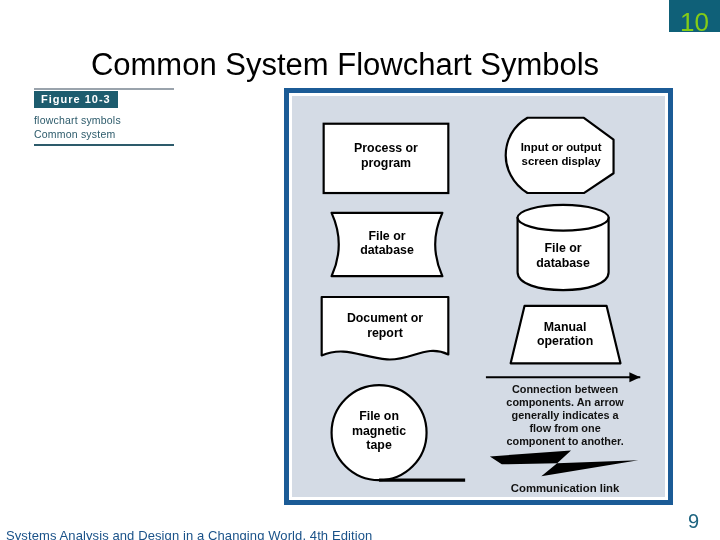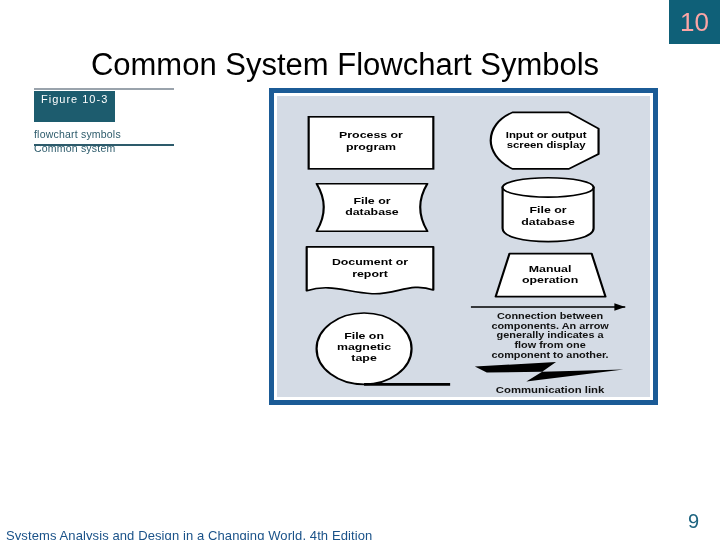"10" .chapter-badge { color: #fca5a5 -> #84cc16; height: 44px -> 32px }
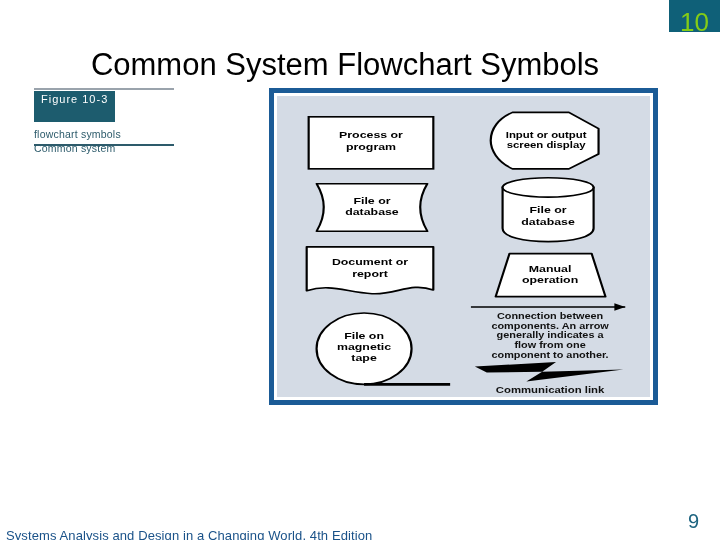"Figure 10-3" .fig-tag { font-weight: normal -> bold; padding: 2px 7px 17px 7px -> 2px 7px 3px 7px }
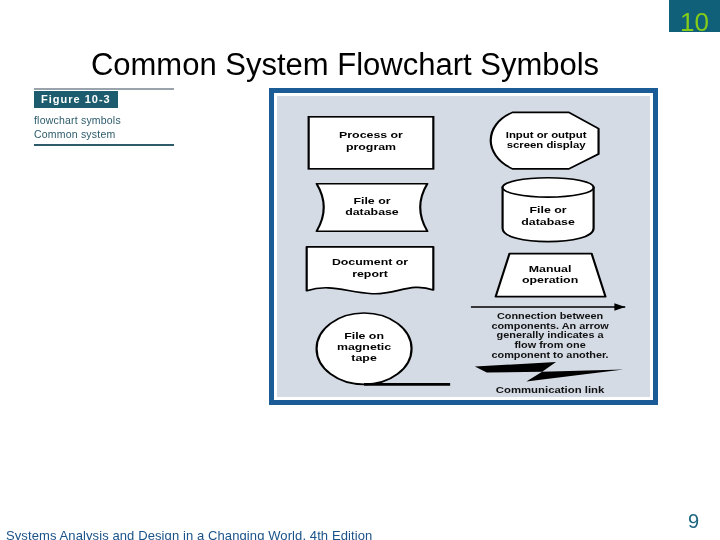"Process or" .figure-frame { height: 317px -> 417px; left: 269px -> 284px }
